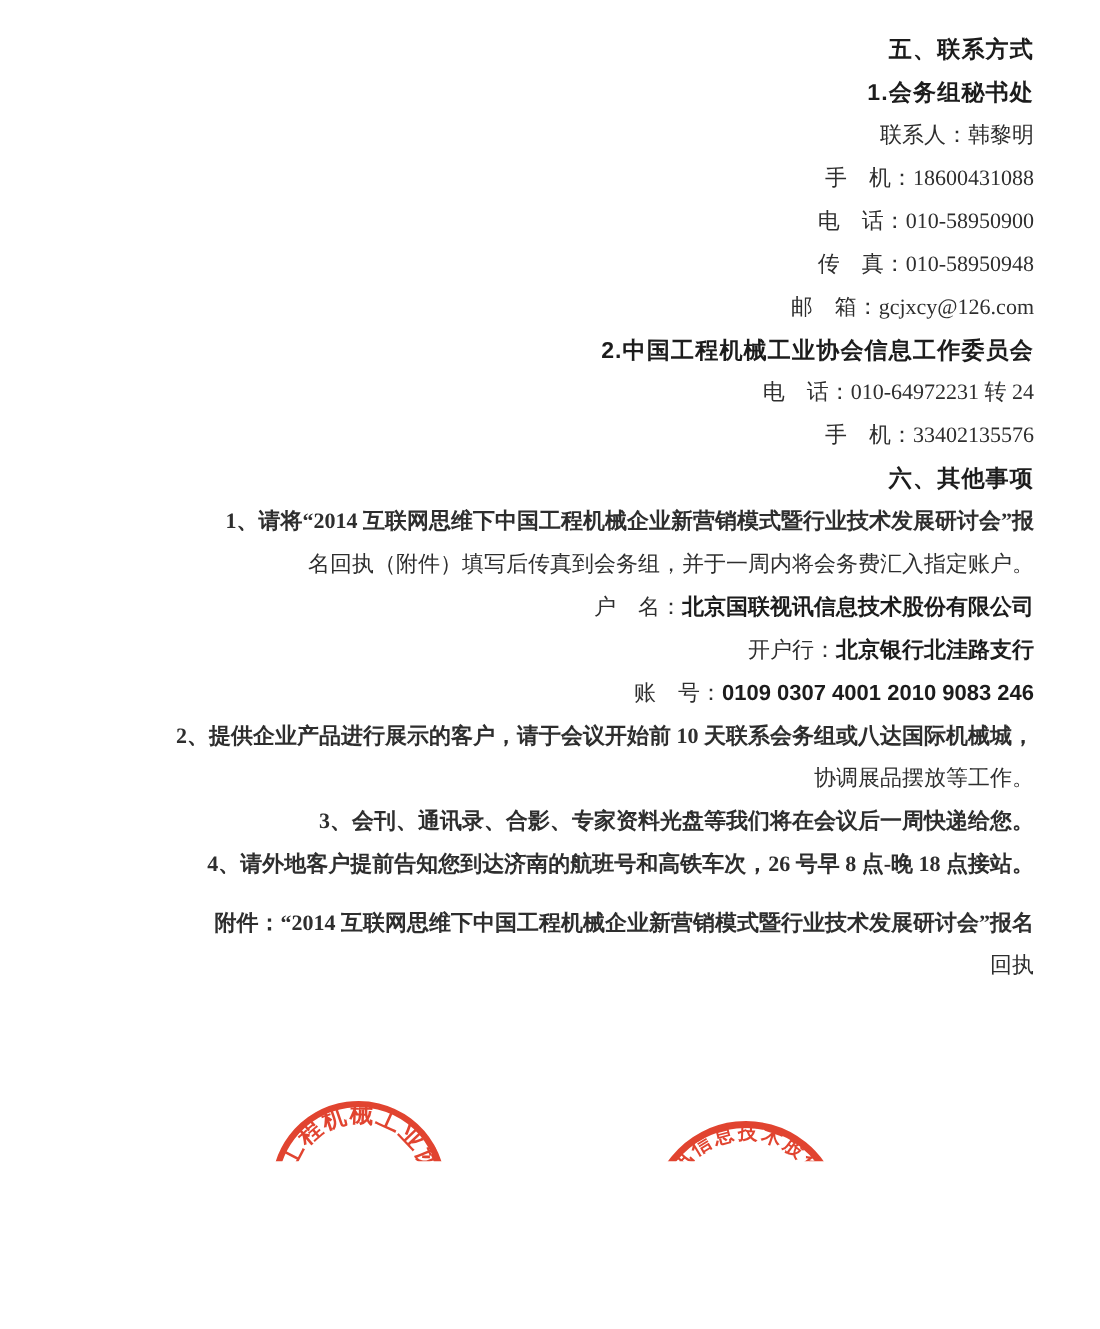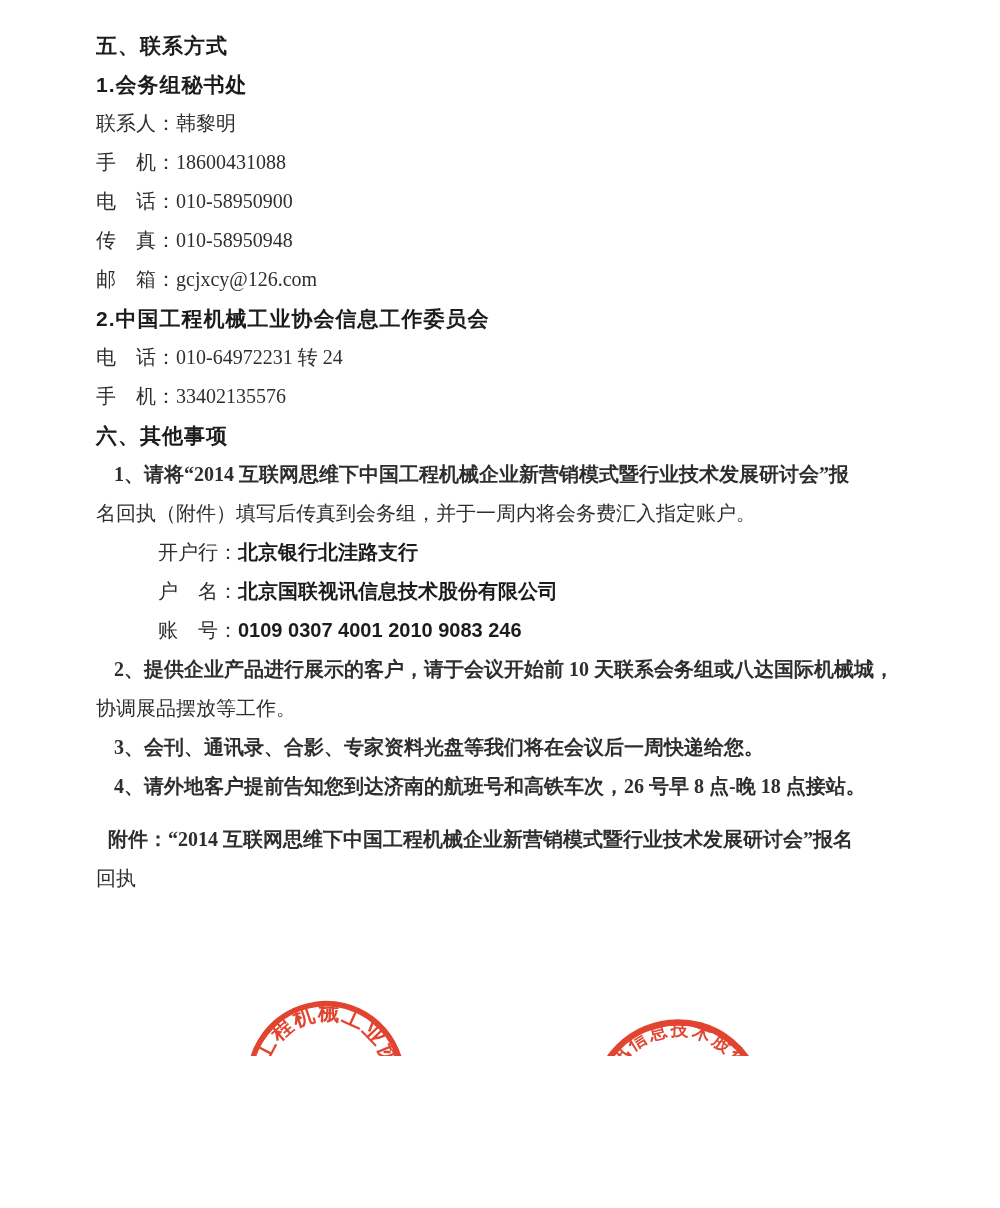"五、联系方式" .page { text-align: none -> right }
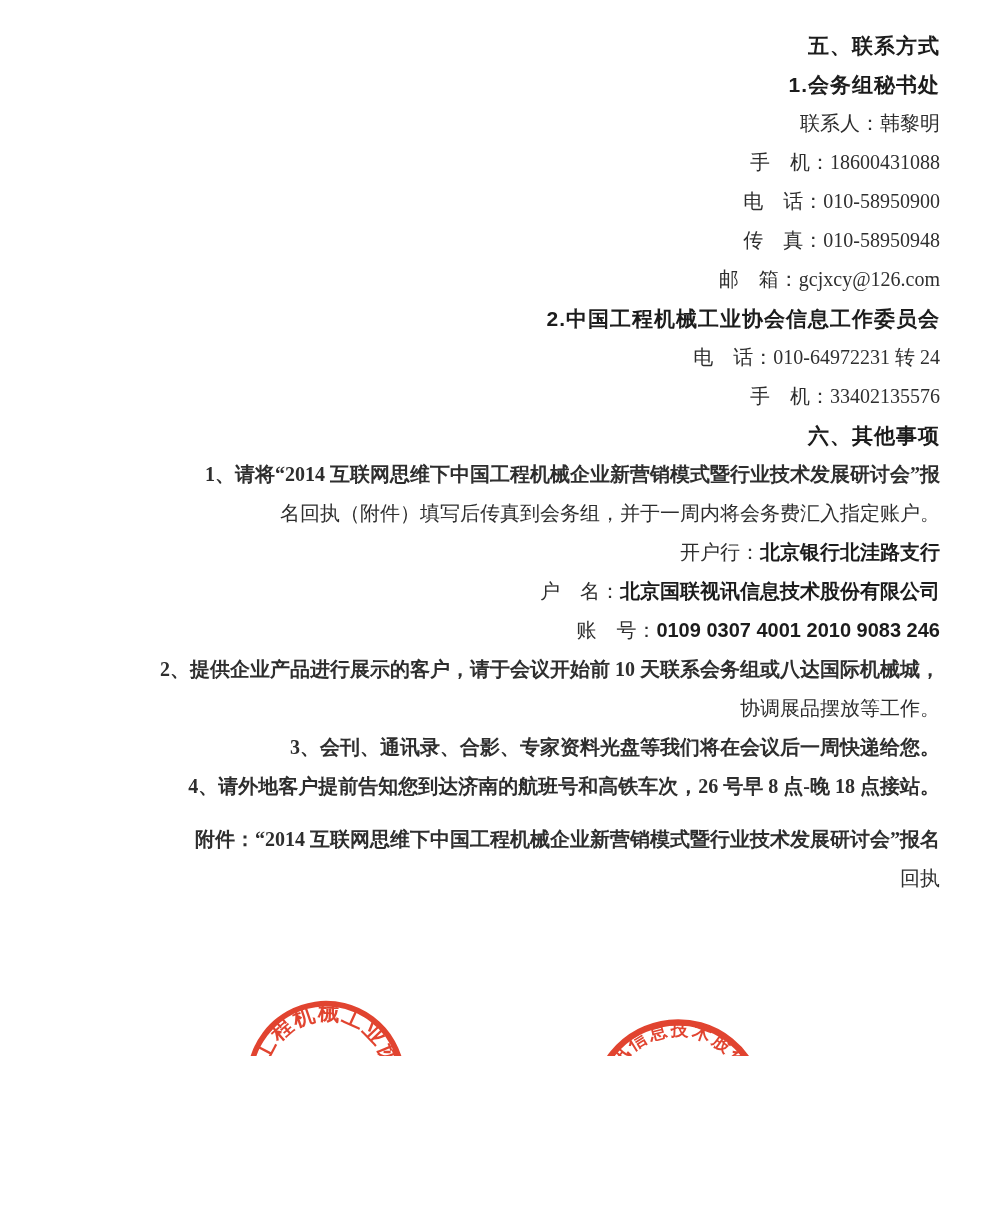"开户行：北京银行北洼路支行" div.line { order: before "户 名：北京国联视讯信息技术股份有限公司" -> after "户 名：北京国联视讯信息技术股份有限公司" }
